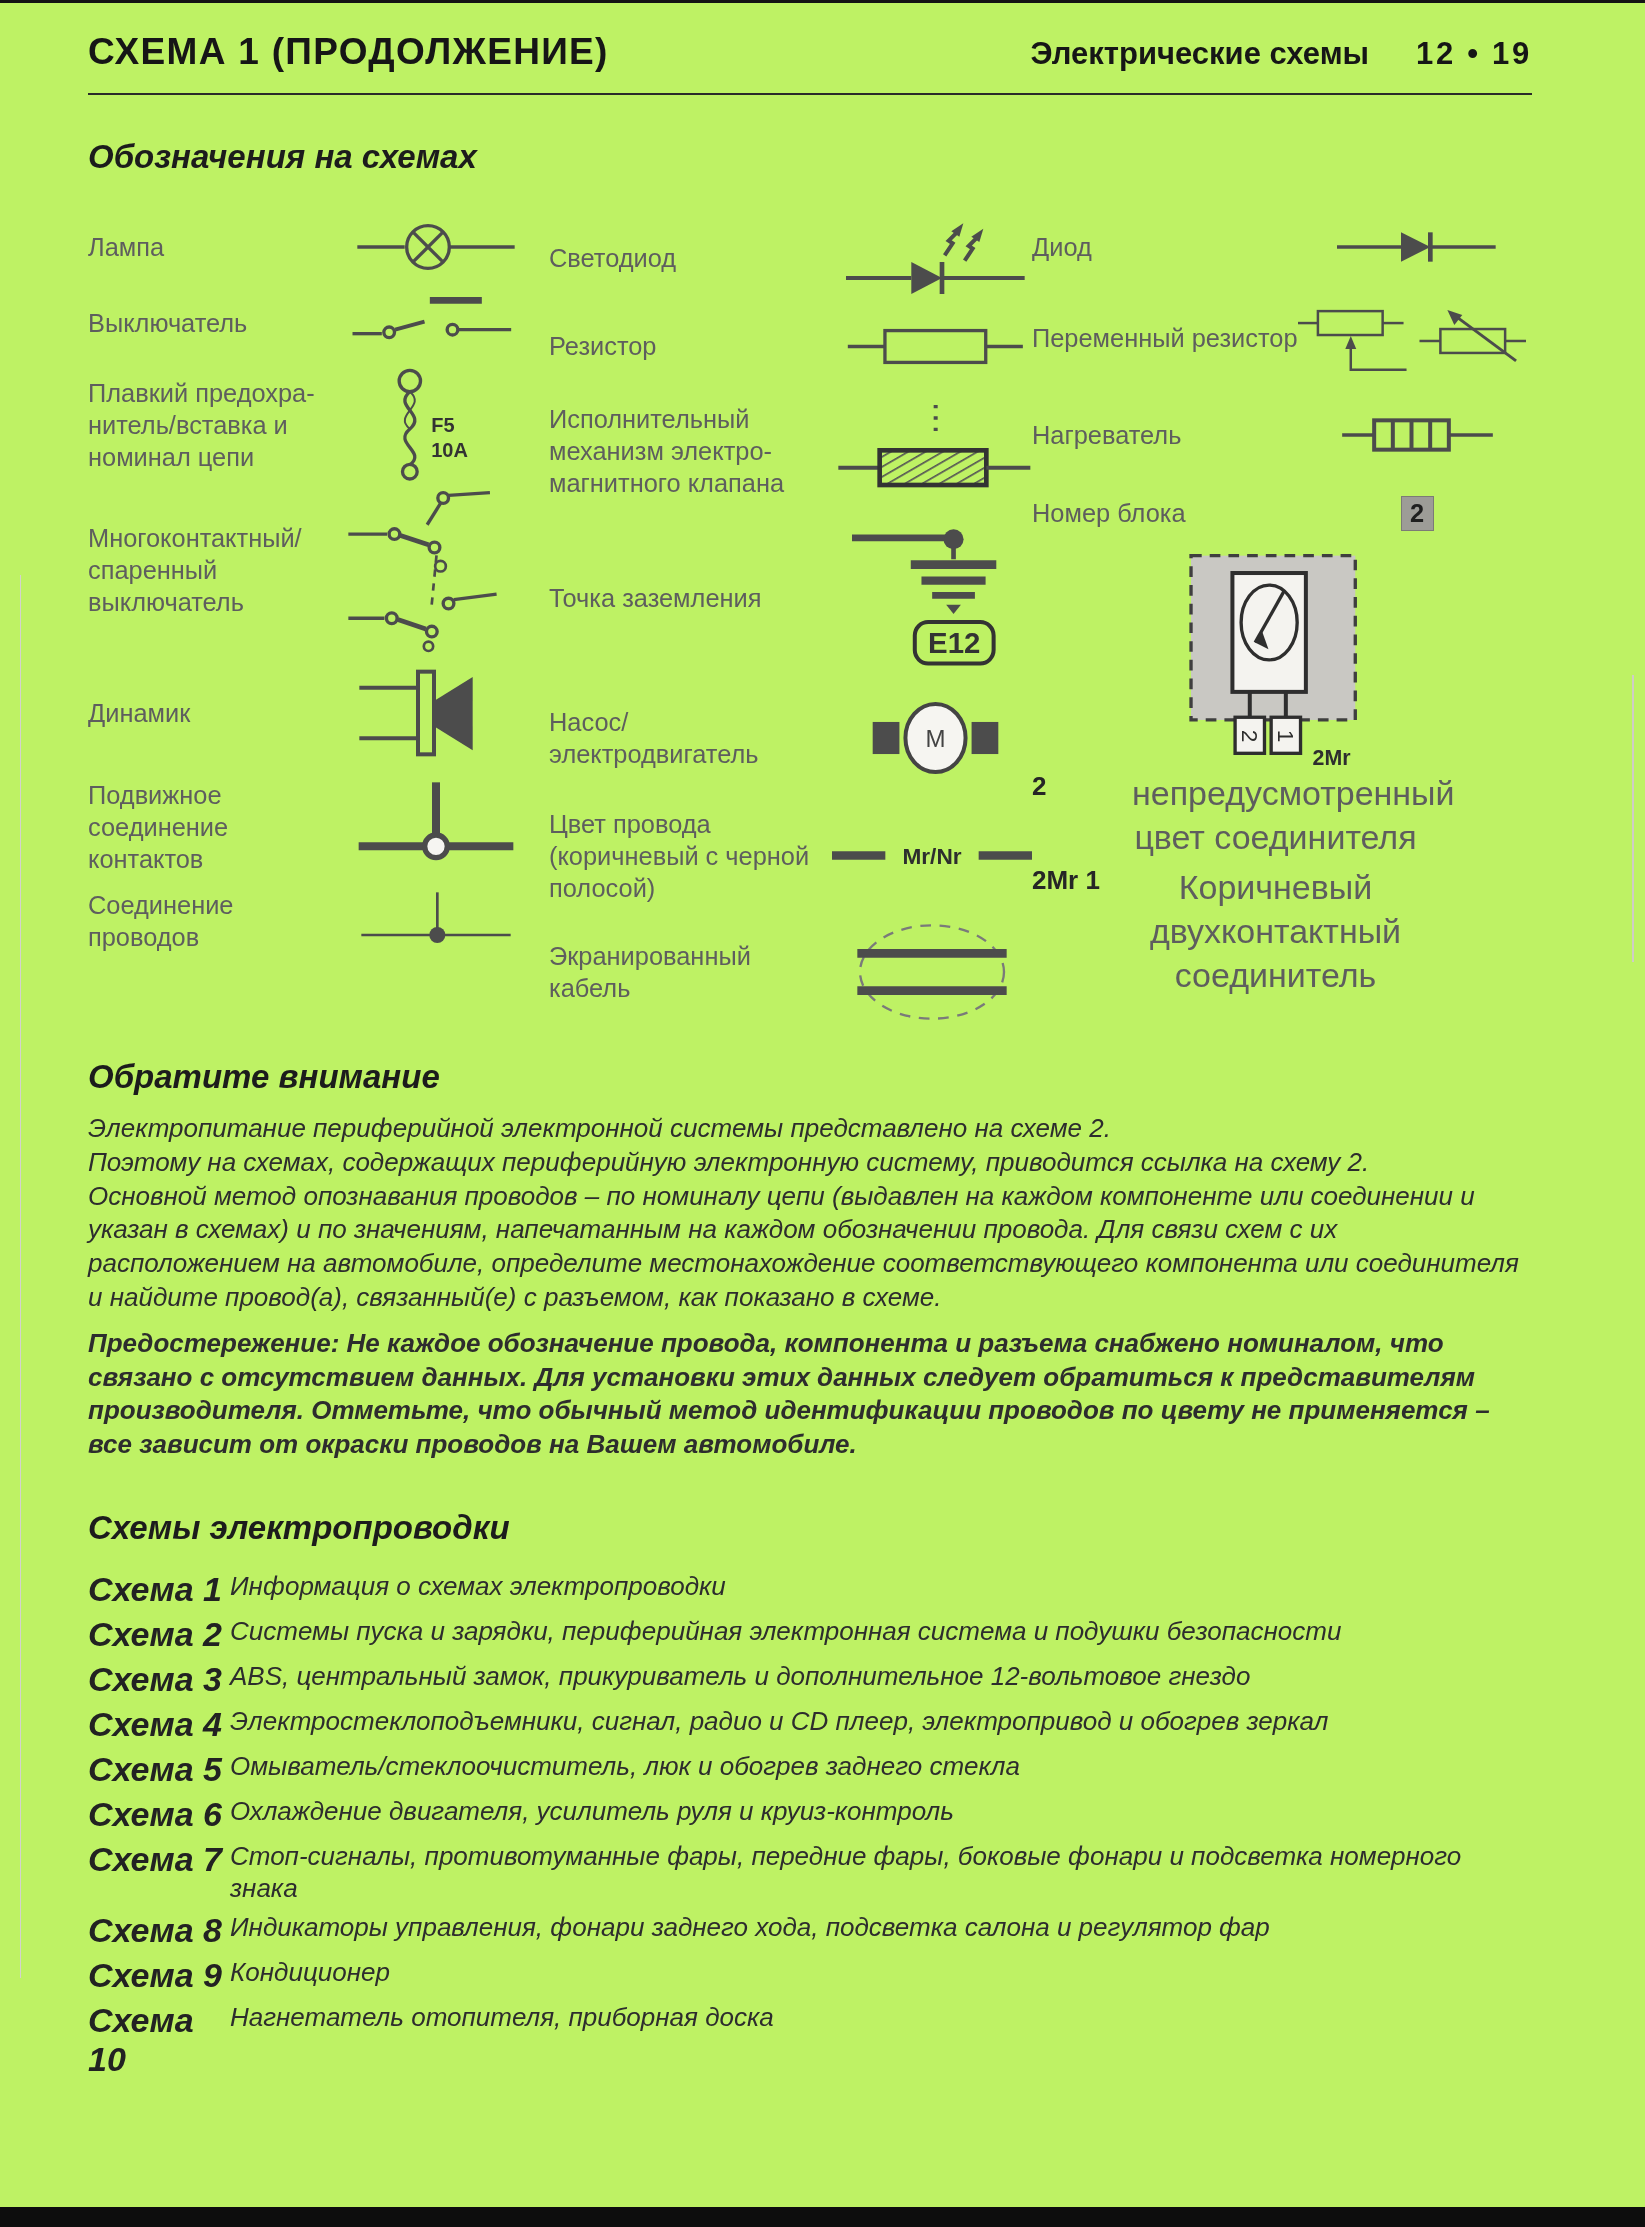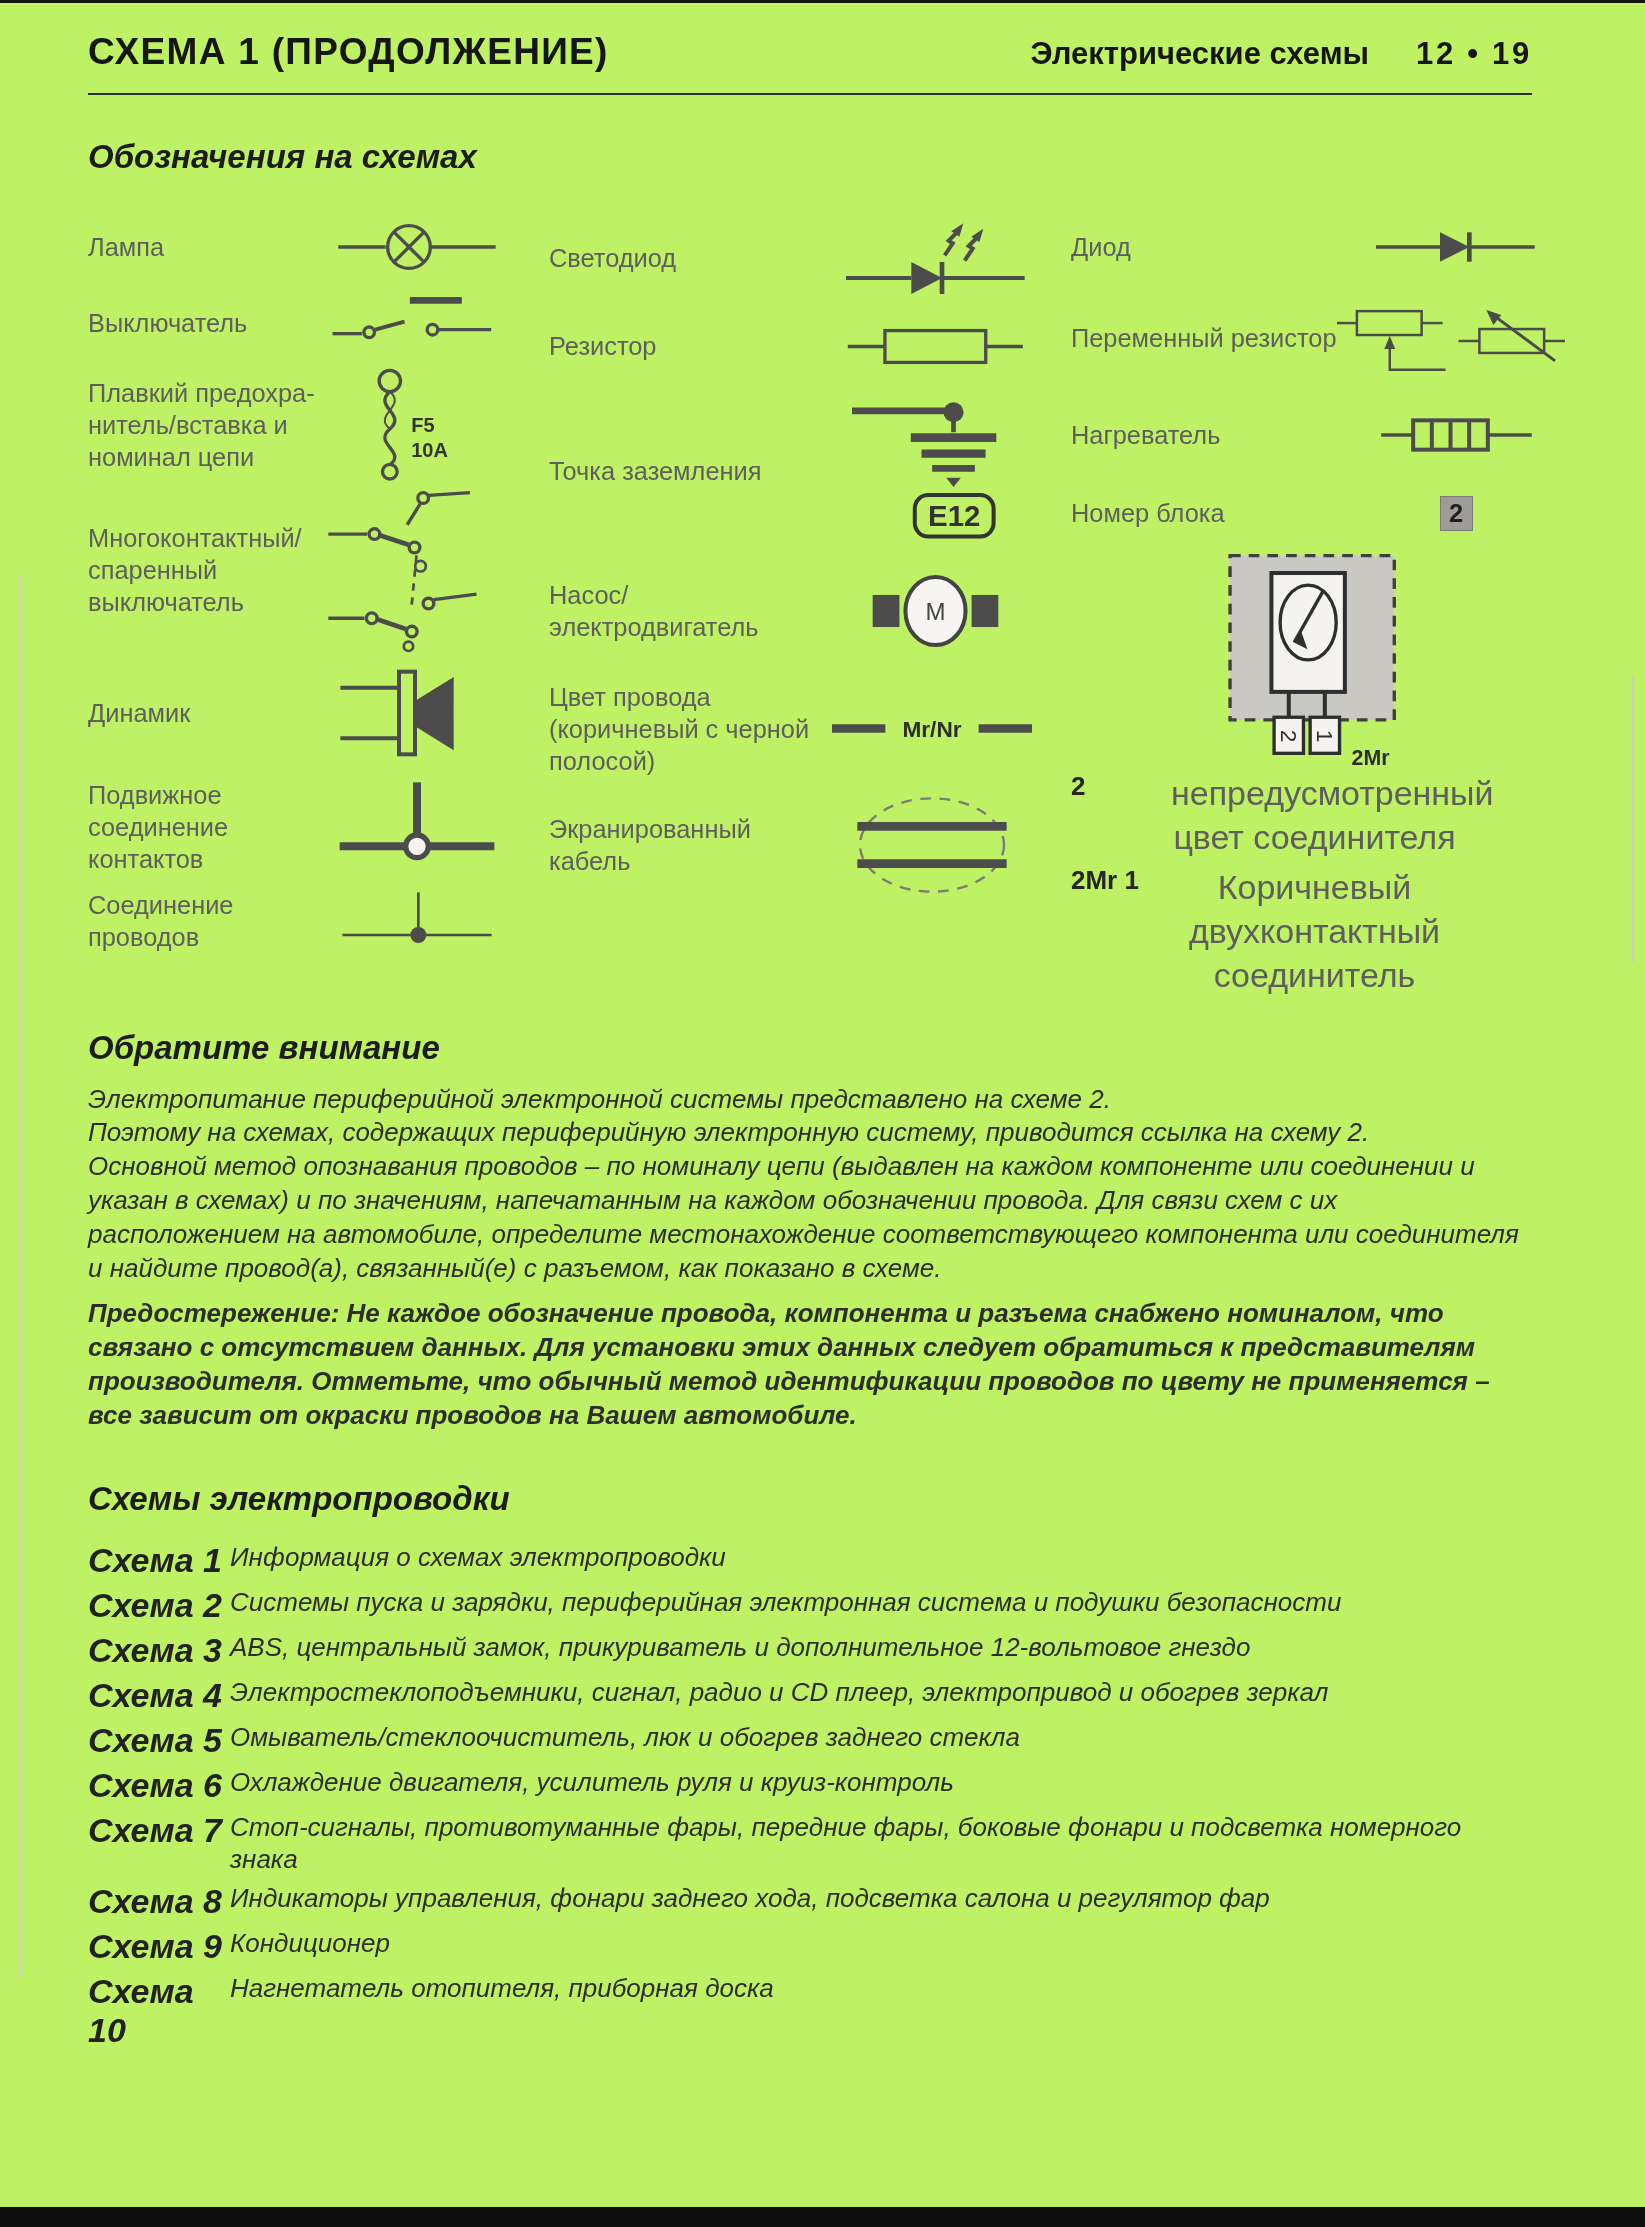"Лампа" .legend { gap: 39px -> none }
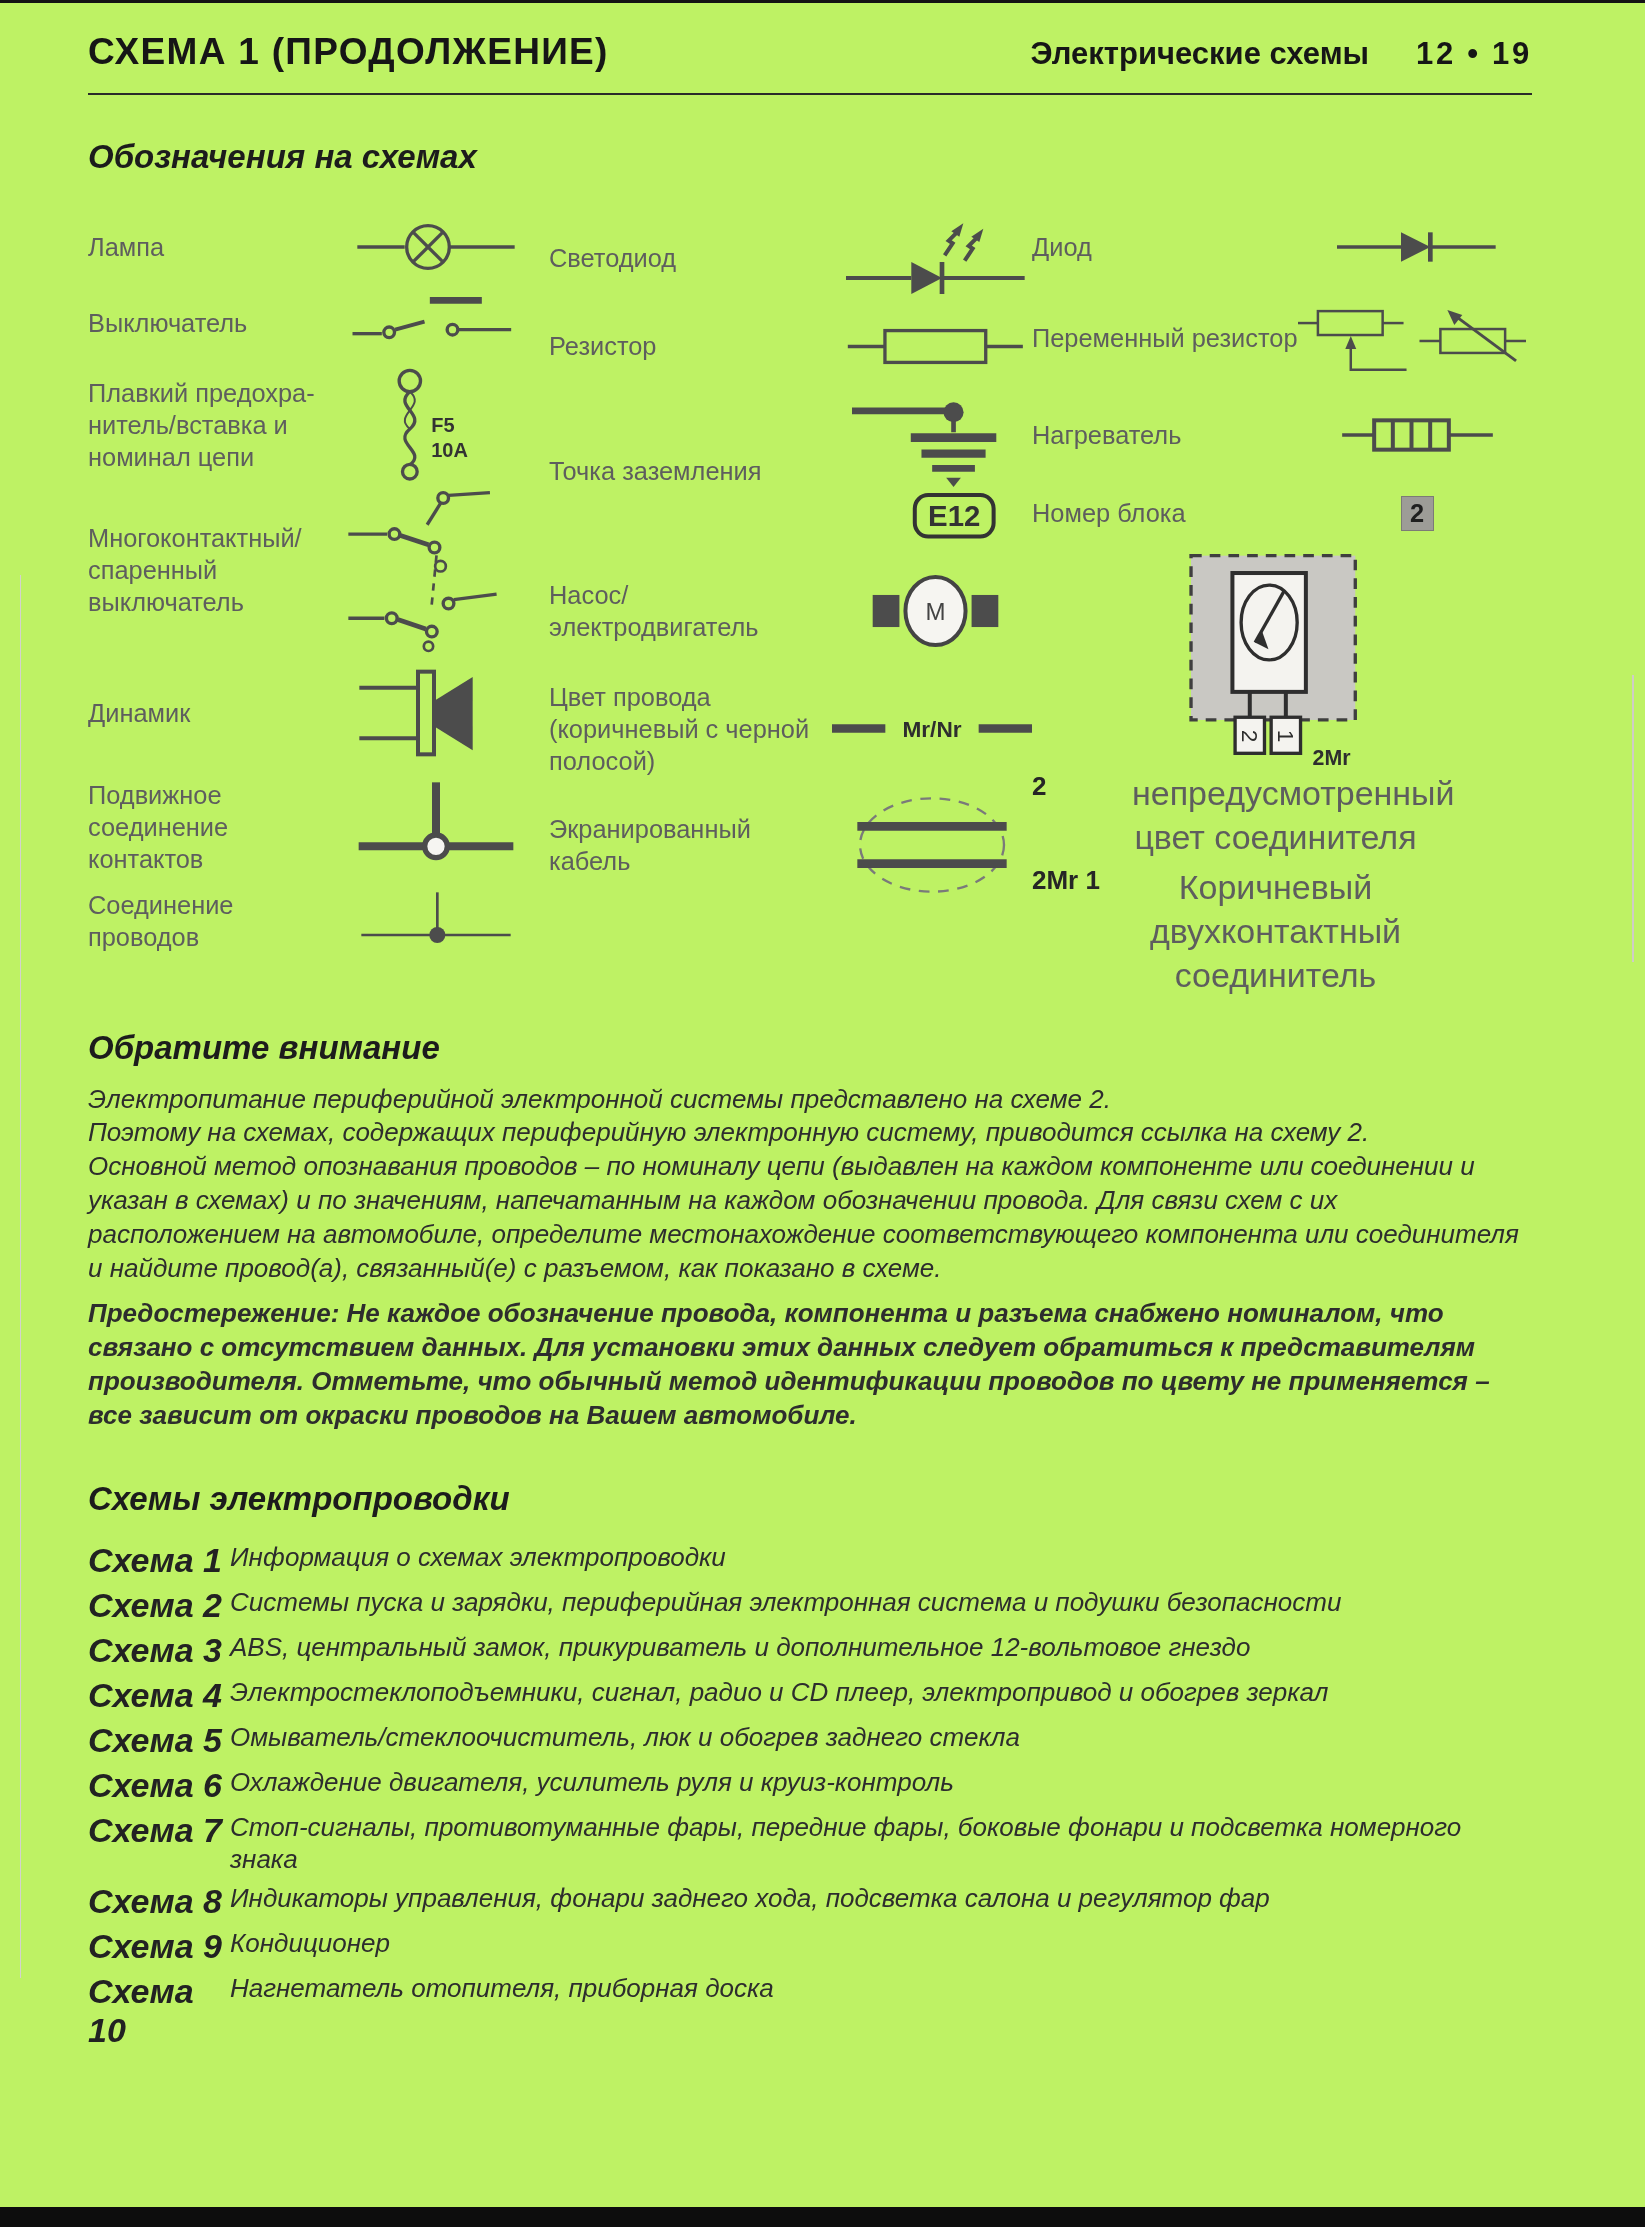"Исполнительный механизм" div.lrow { html: none -> <div> <span>Исполнительный механизм электро-магнитного клапана</span> <span> <svg> <defs> <pattern> <line></line> </pattern> </defs> <line></line> <line></line> <rect></rect> <line></line> </svg> </span> </div> }
